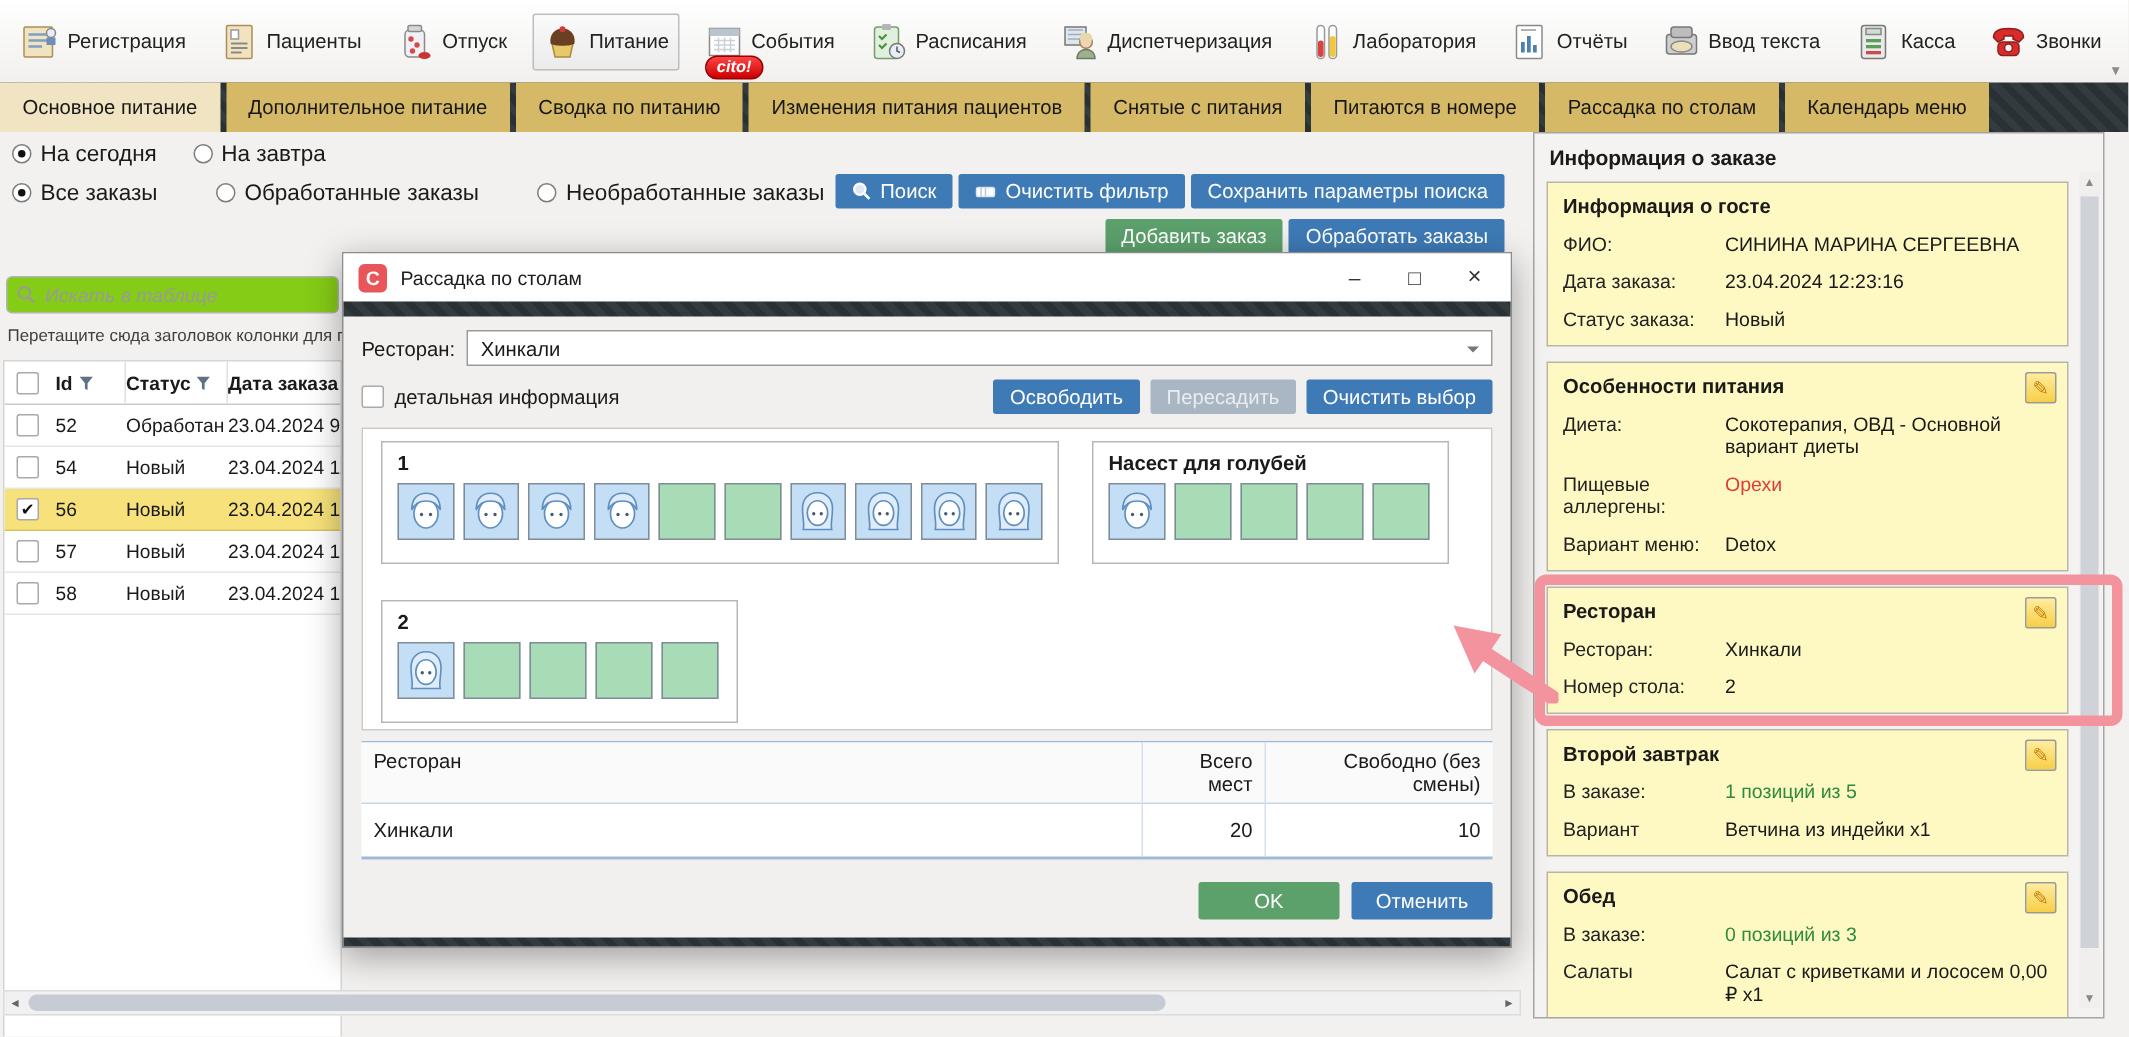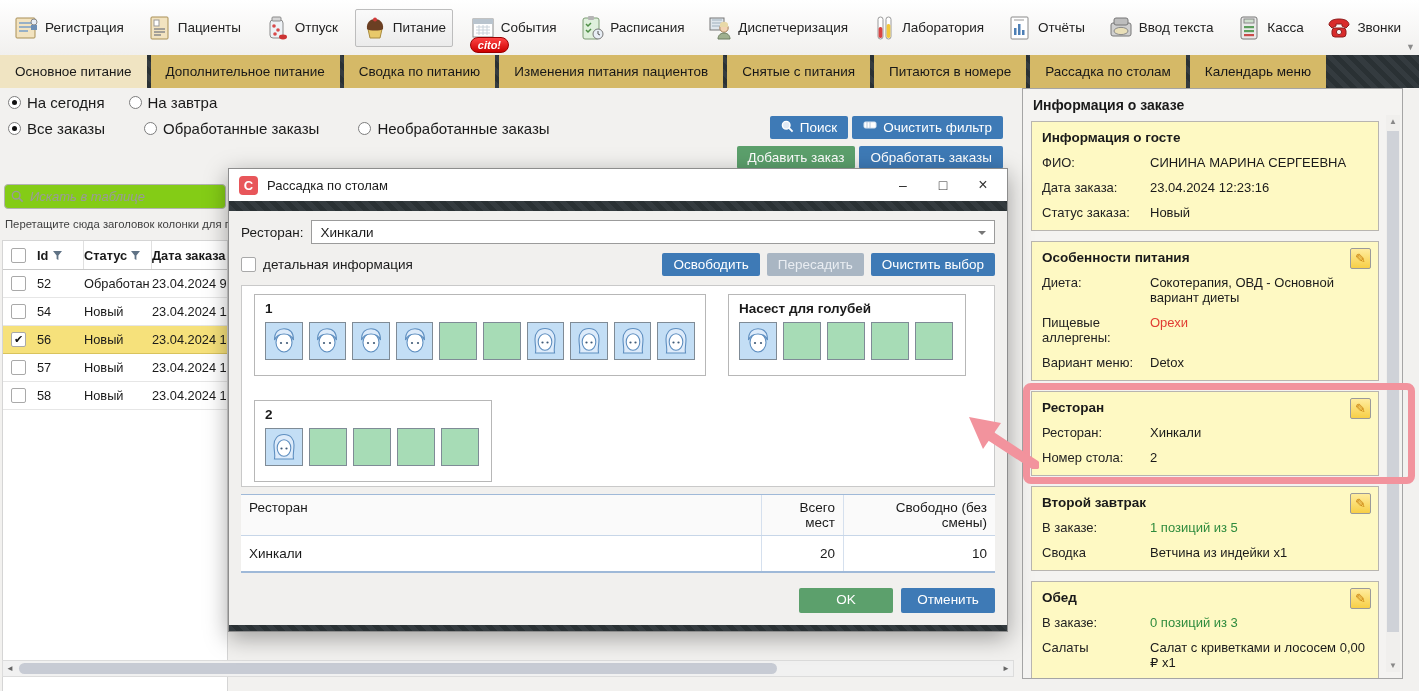"Поиск" .btn { align-items: none -> center }
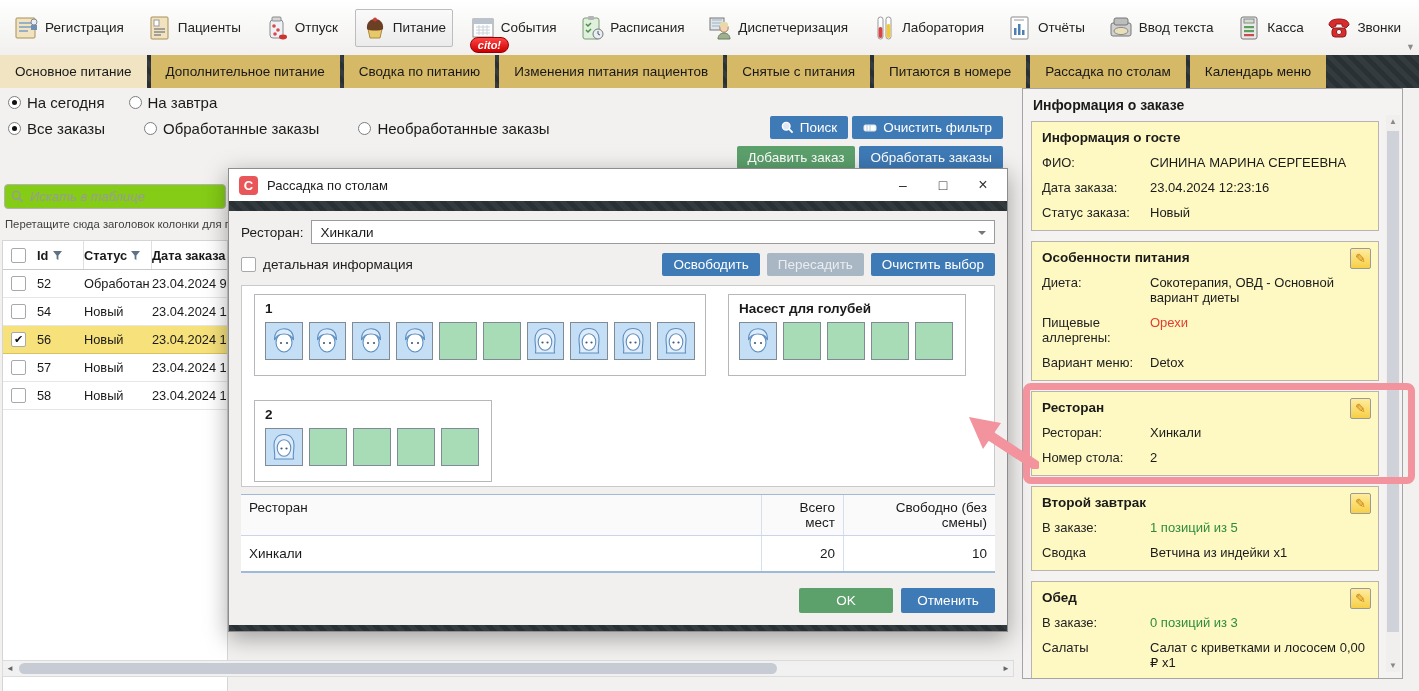"Сохранить параметры поиска" button.btn { html: none -> <button> <span>Сохранить параметры поиска</span> </button> }
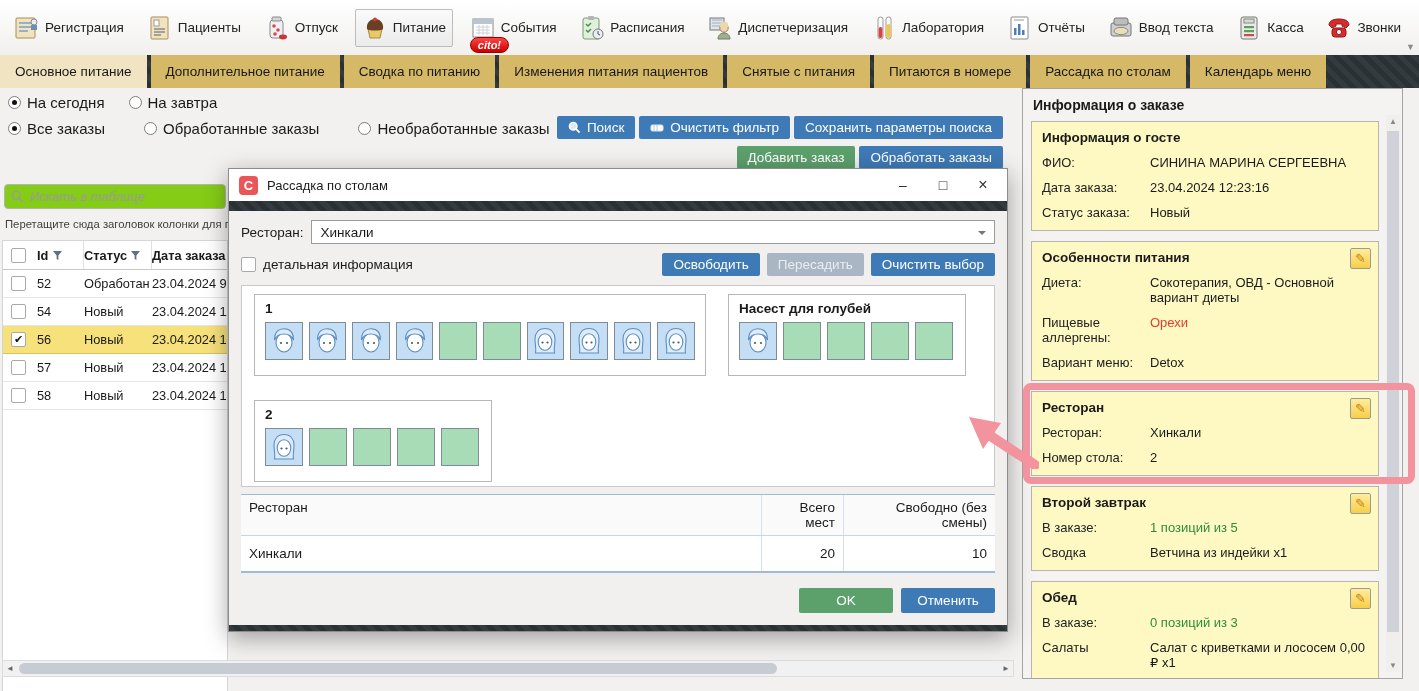"Сводка" div.flabel { text: Сводка -> Вариант }
